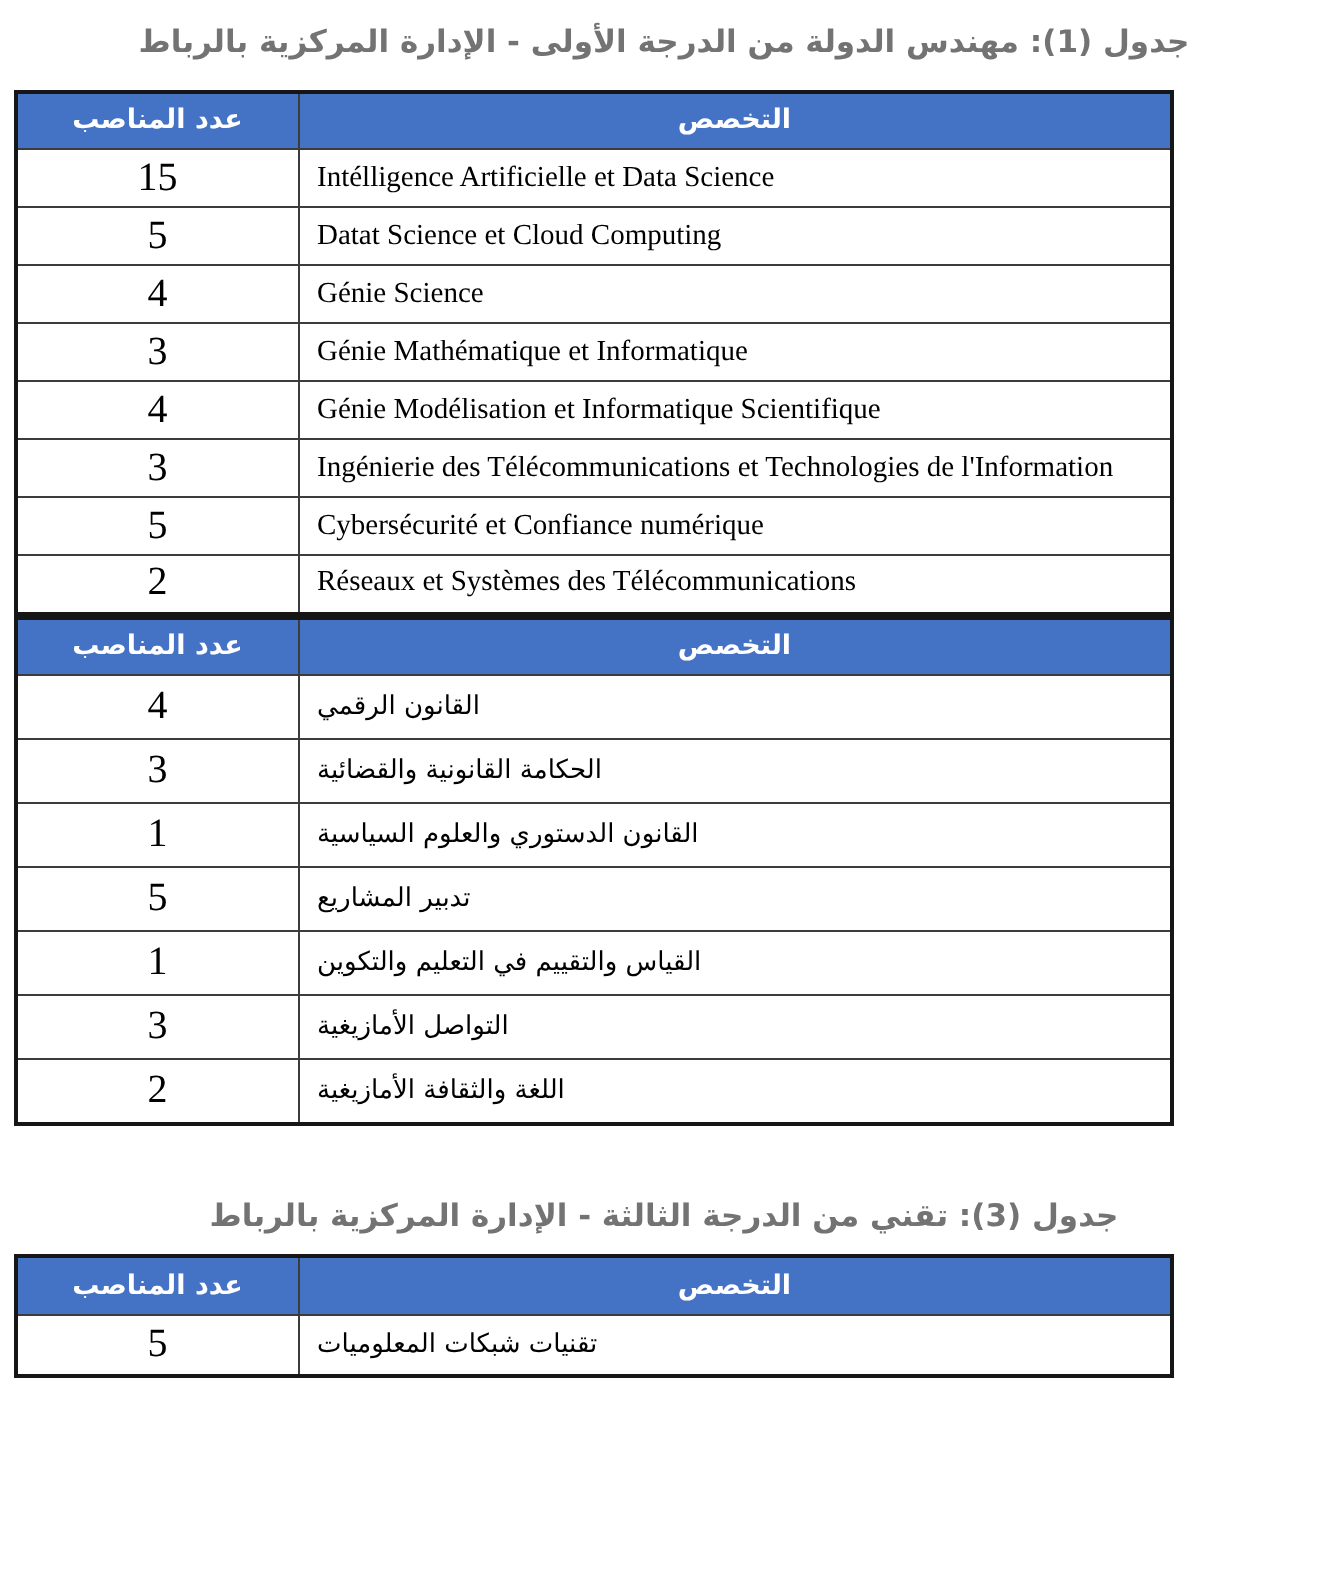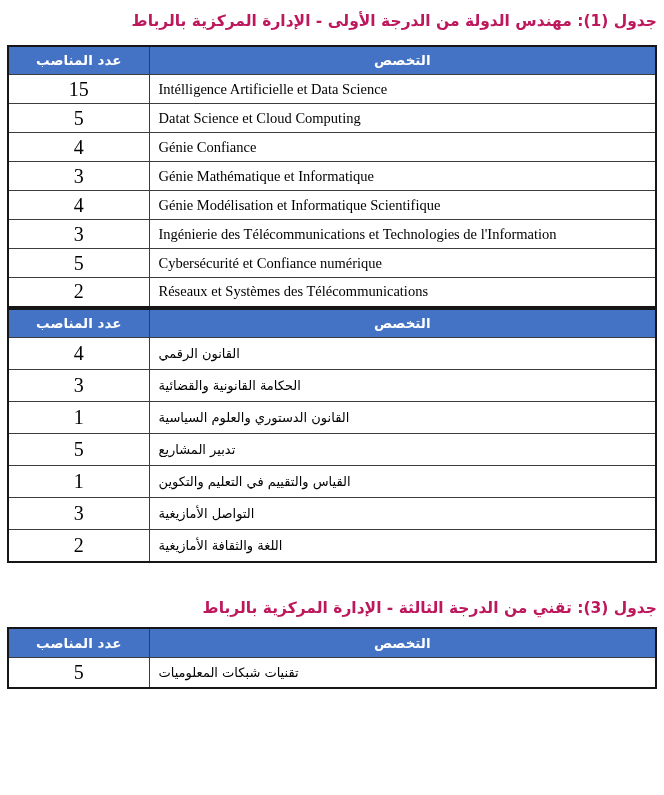"جدول (1): مهندس الدولة من" .tbl-title { color: #be185d -> #737373; text-align: right -> center }
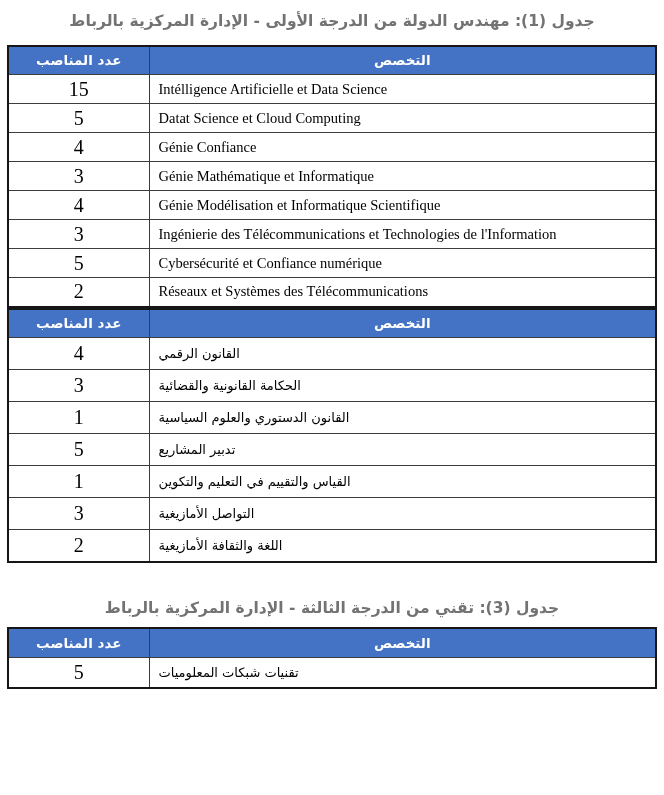"عدد المناصب" table.jobs { width: 650px -> 580px }
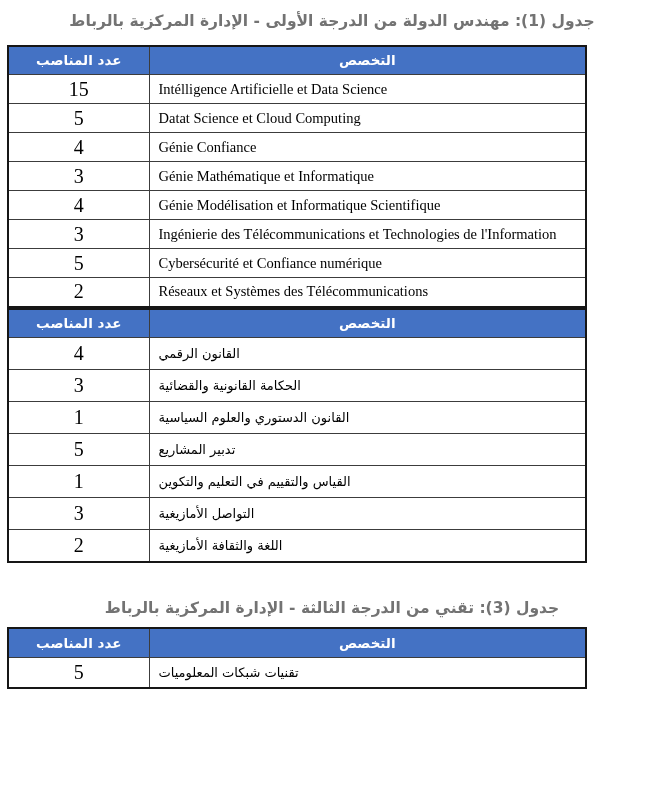"Génie Confiance" td.spec { text: Confiance -> Science }
